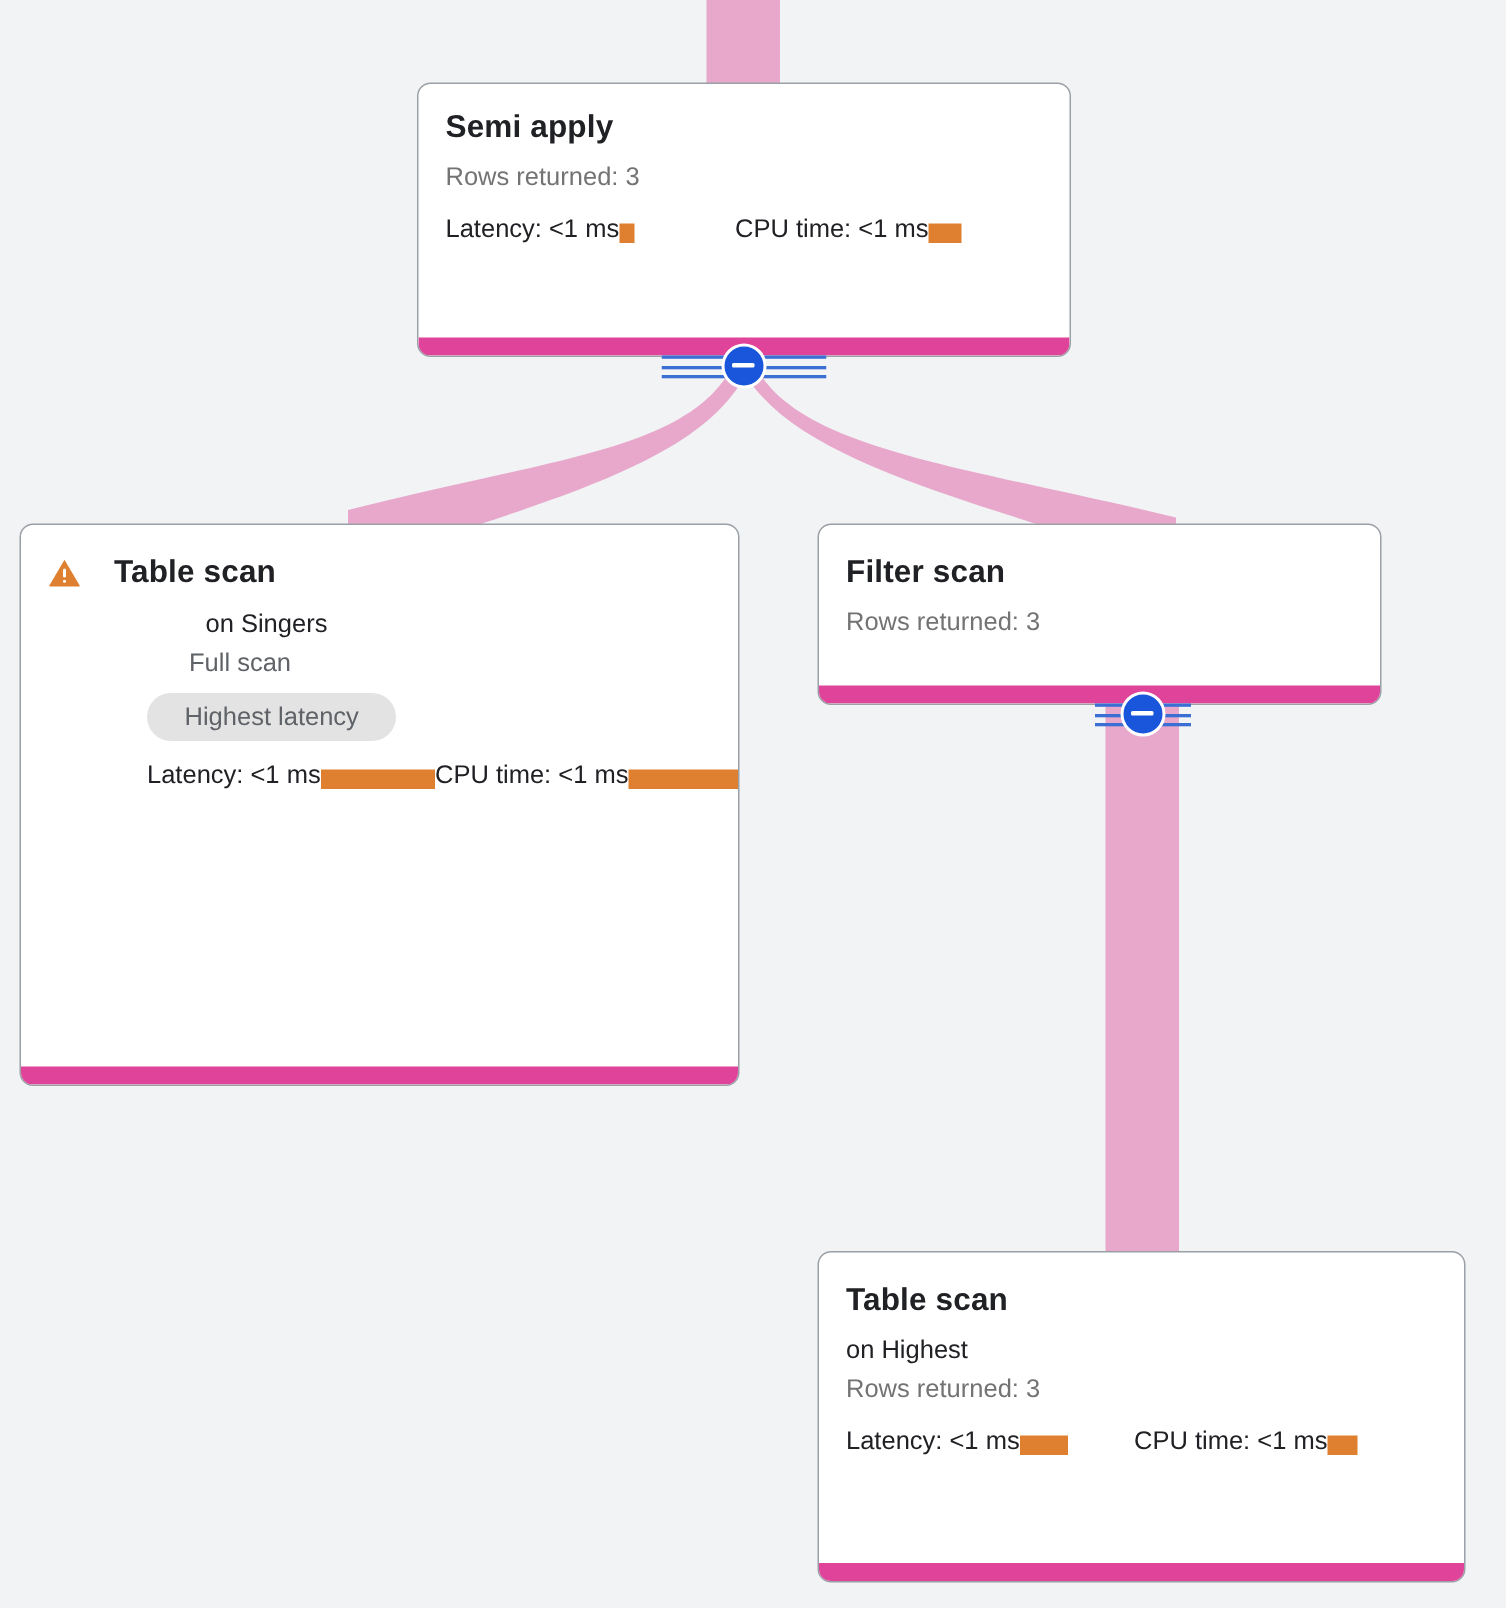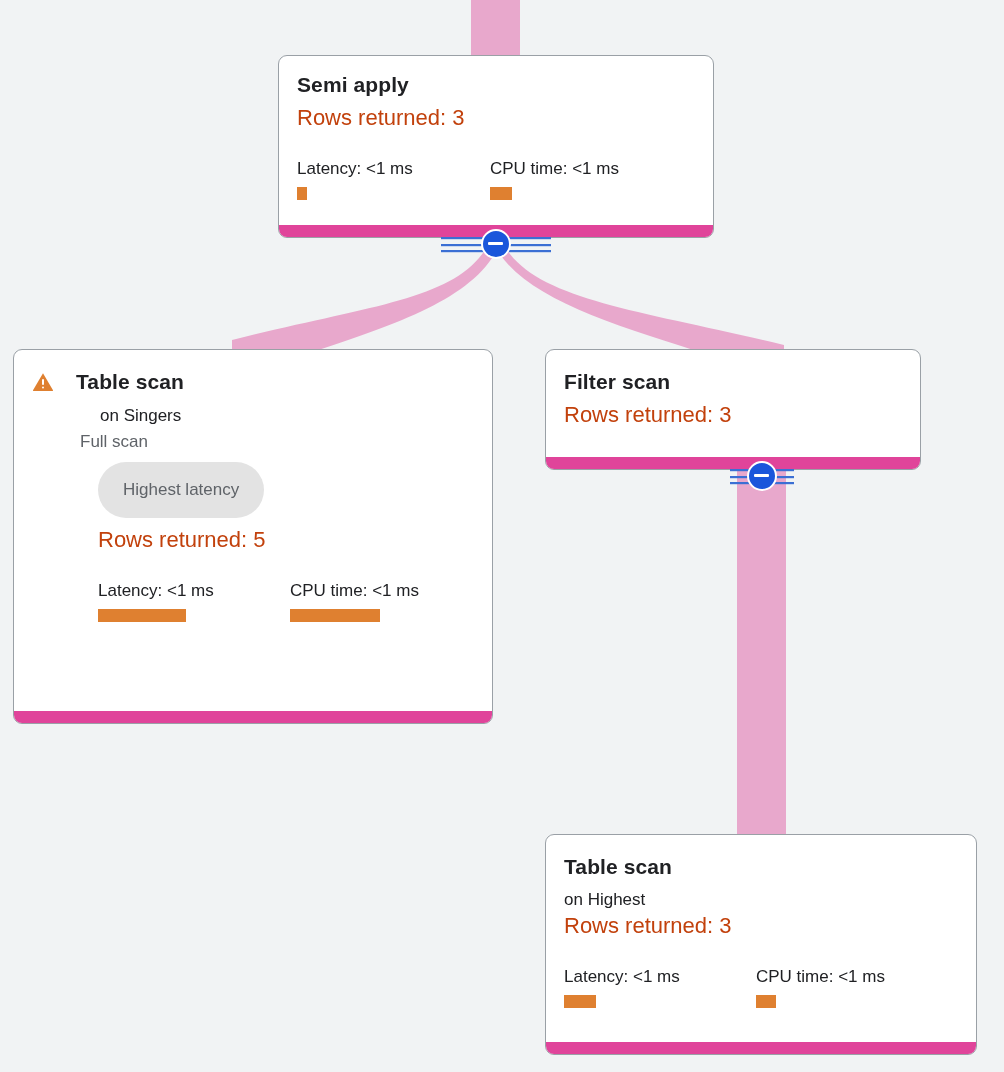"Rows returned: 3" .node-rows { color: #c2410c -> #737373; font-size: 22px -> 17px }
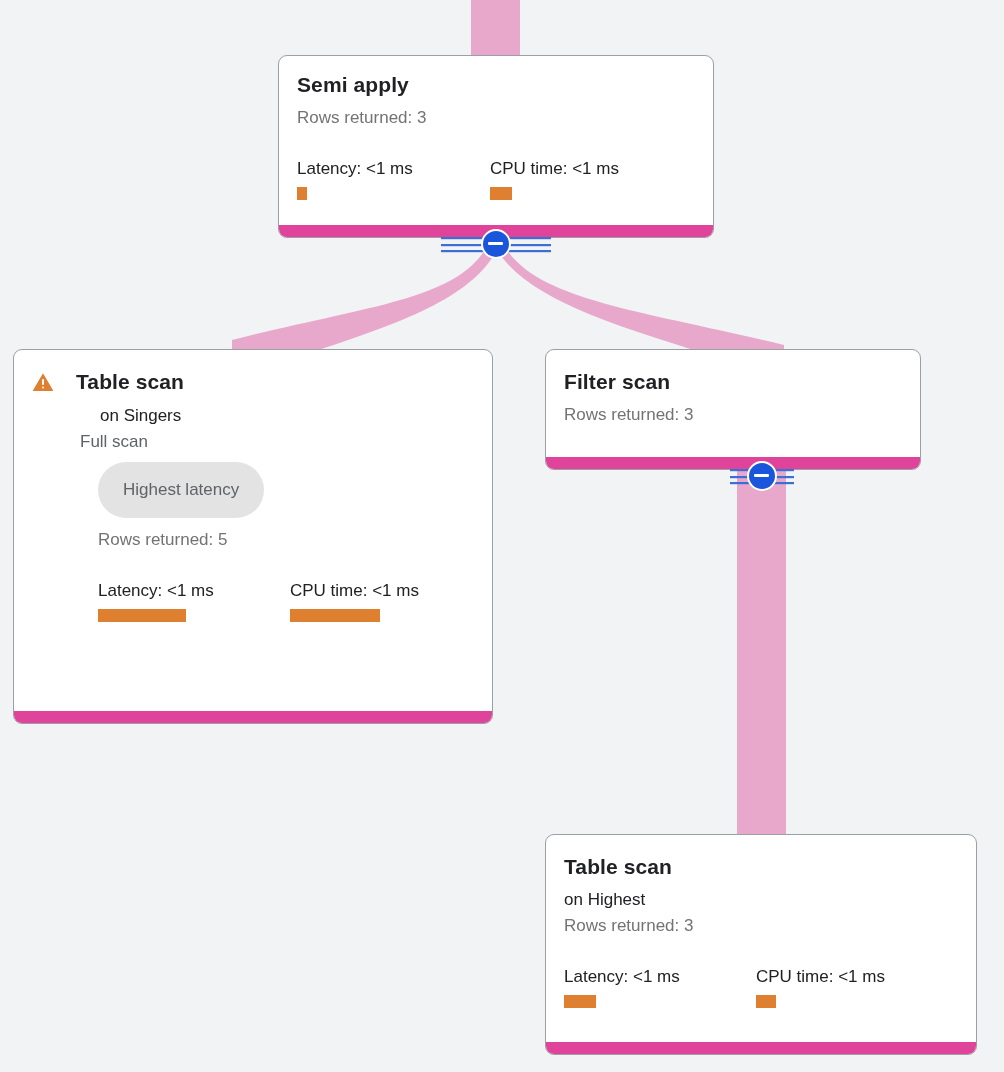"Latency: <1 ms" .metric { flex-direction: column -> row; margin-top: 16px -> none }
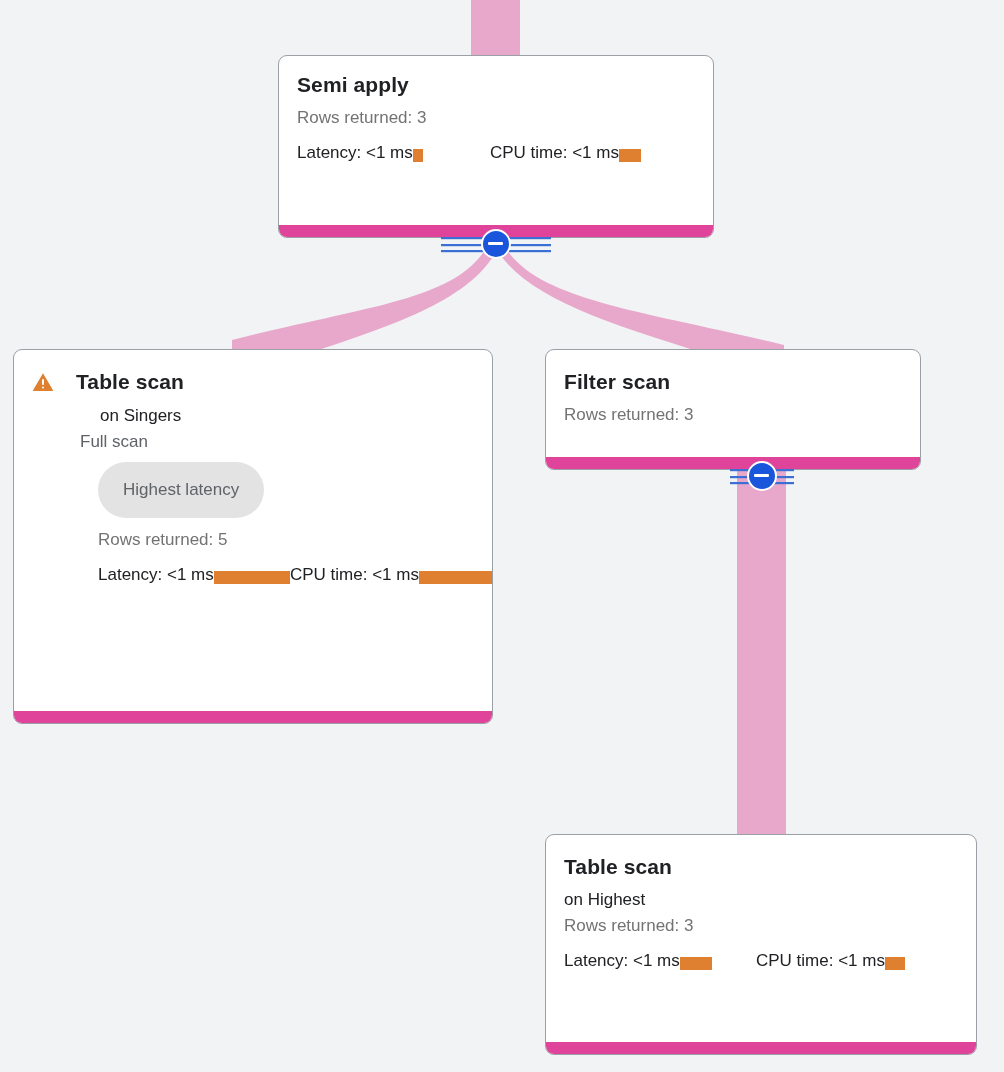"on Singers" div.node-sub { margin-left: 68px -> 105px }
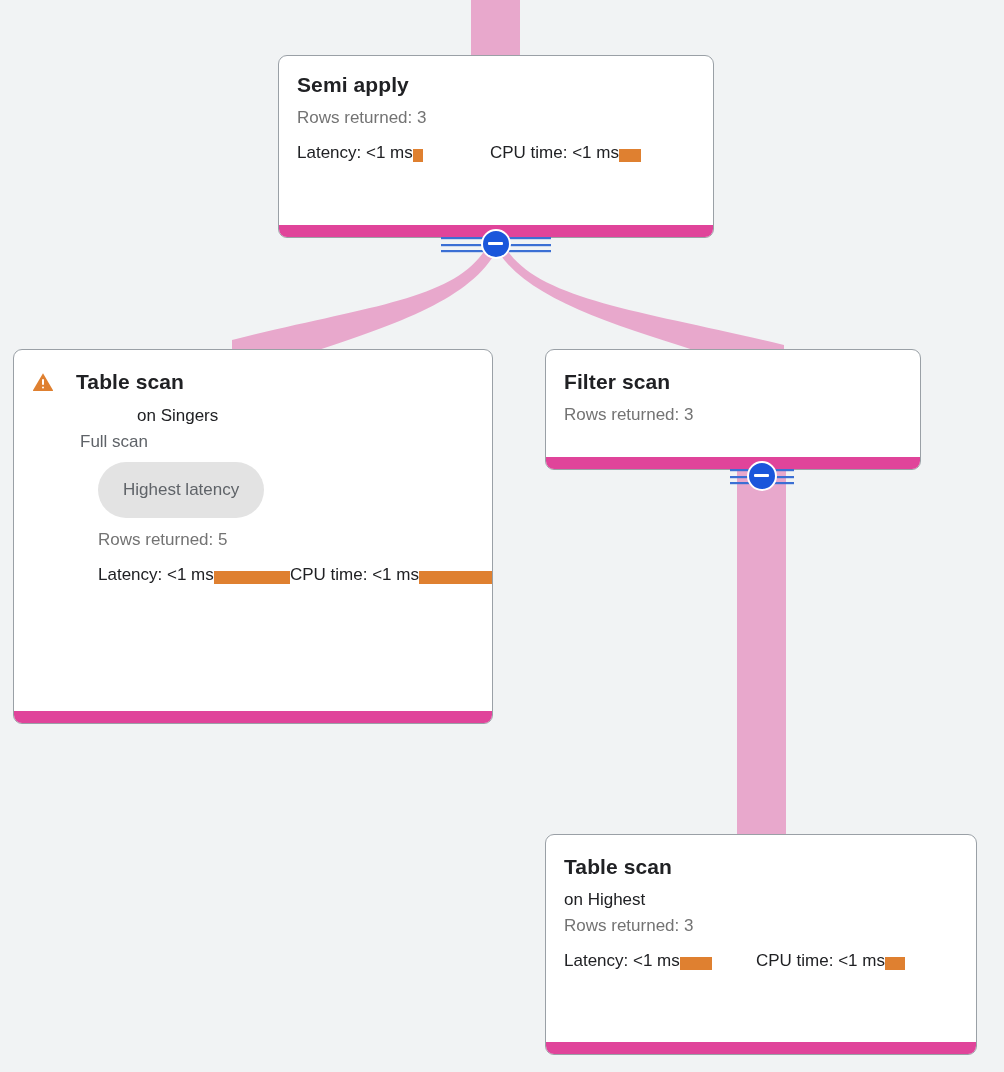"Full scan" div.node-sub { margin-left: 48px -> 94px }
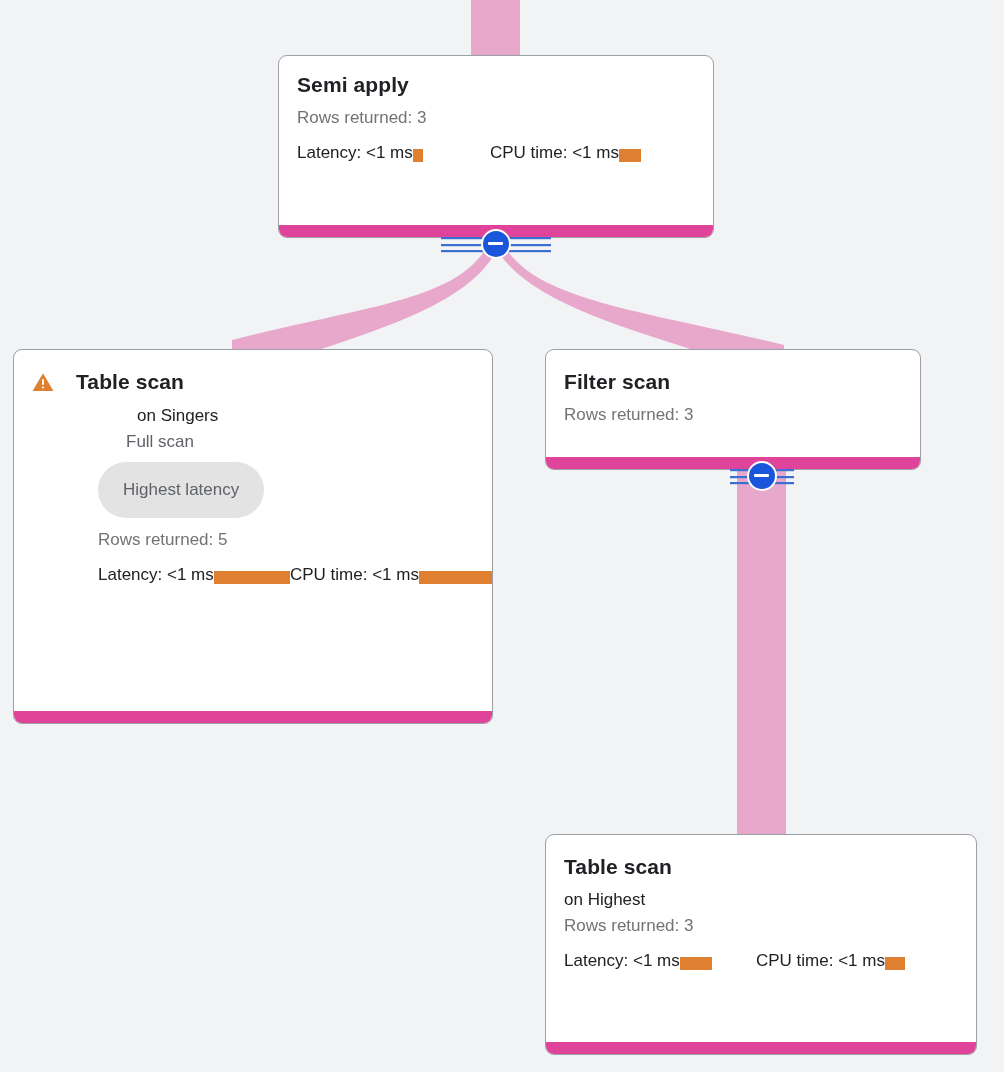"Highest latency" .chip { padding: 18px 25px -> 6px 25px }
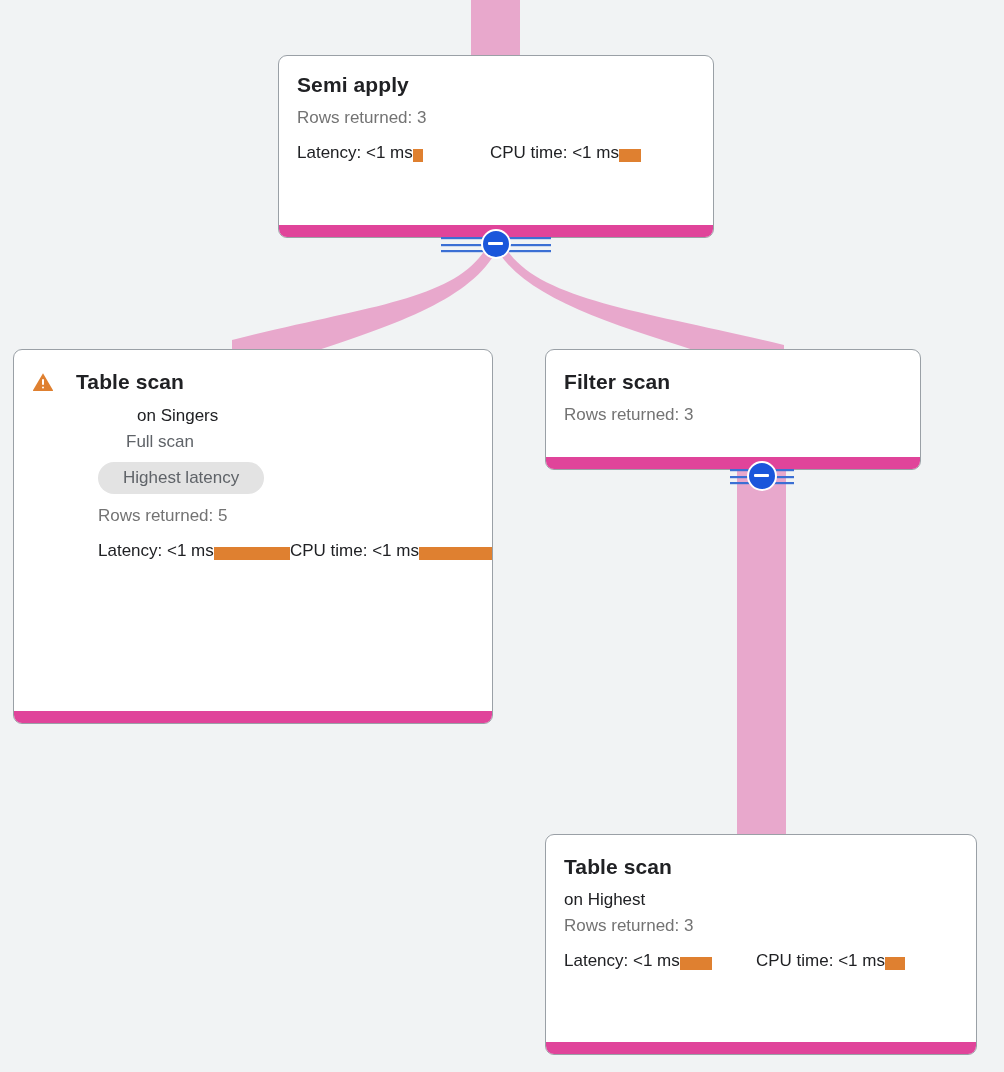"Rows returned: 5" div.node-rows { html: <div>Rows returned: 5</div> -> none }
